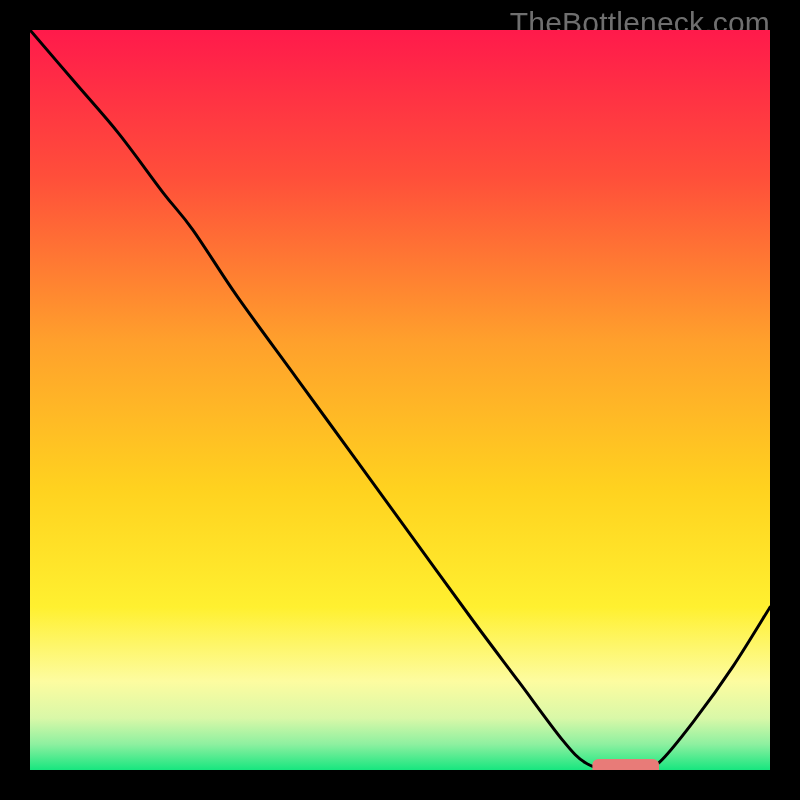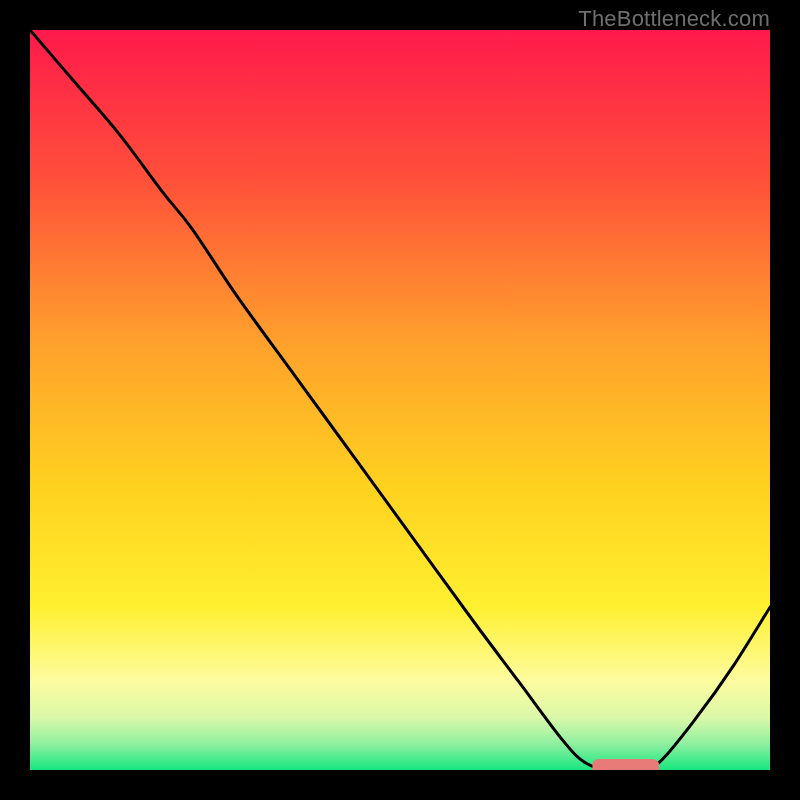"TheBottleneck.com" .watermark { font-size: 22px -> 30px }
